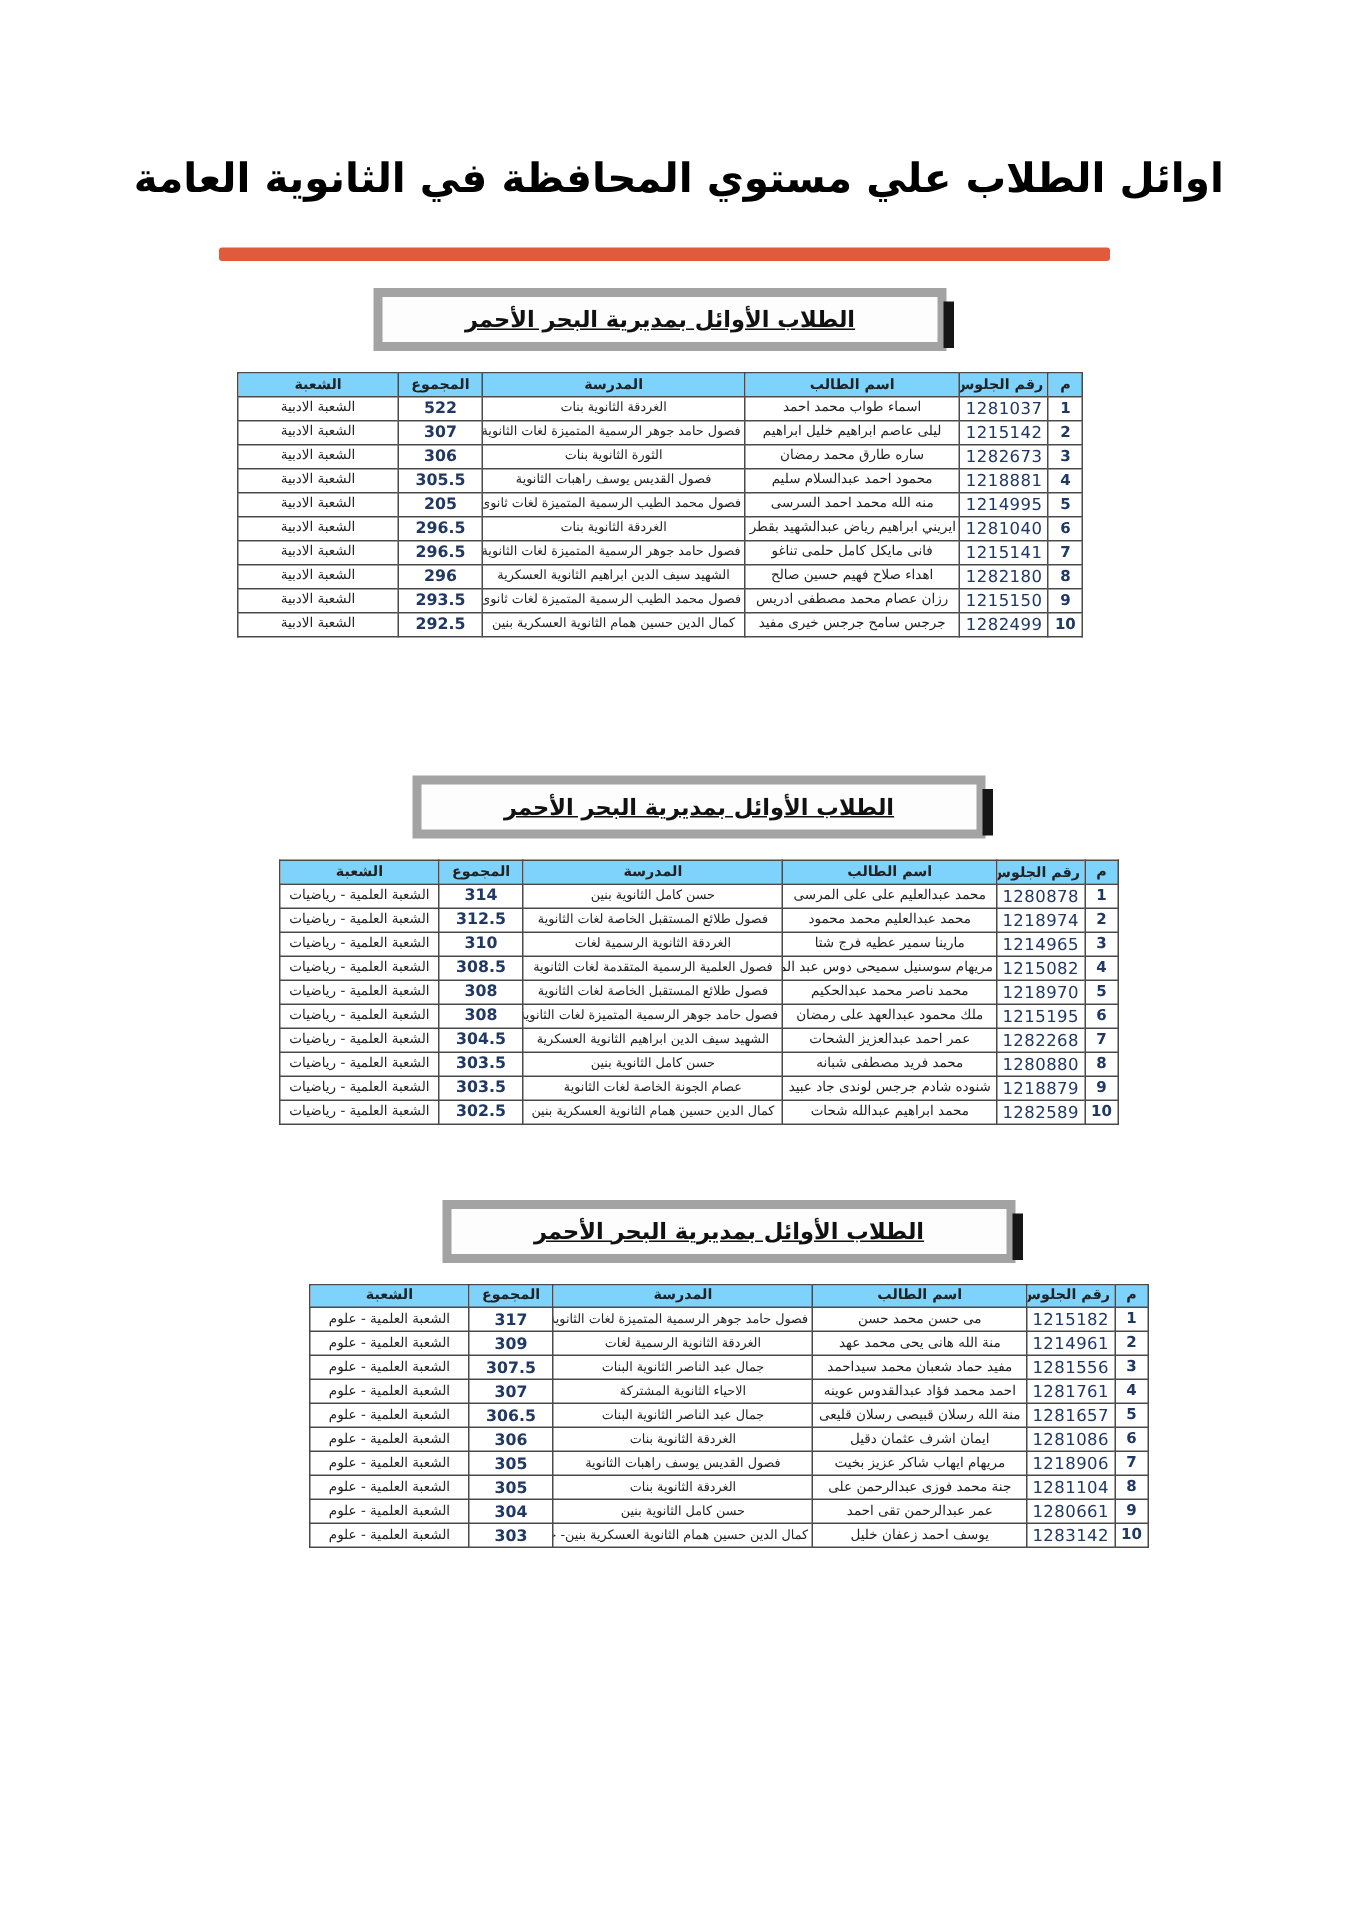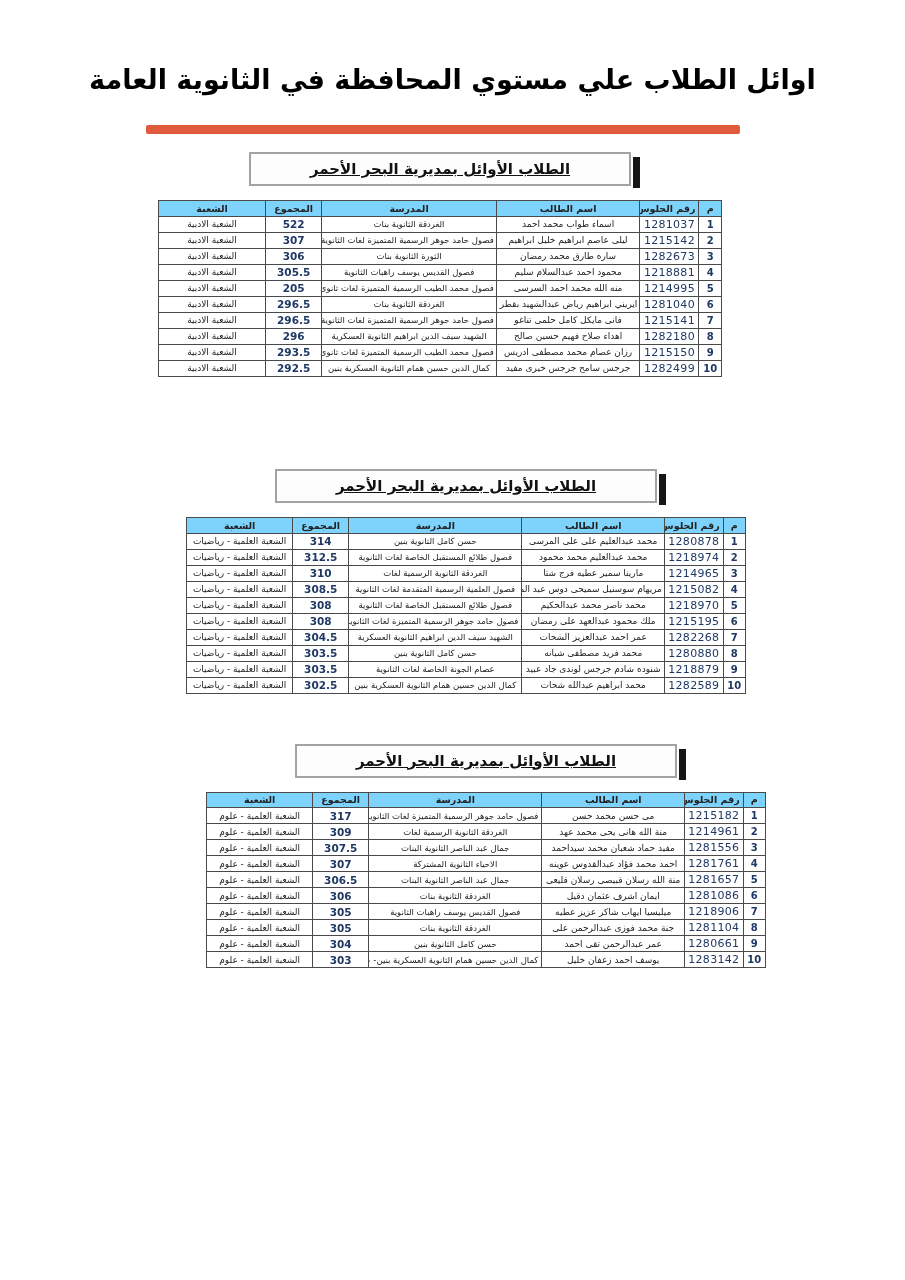"اوائل الطلاب علي مستوي المحافظة" .page-title { margin-top: 64px -> 104px }
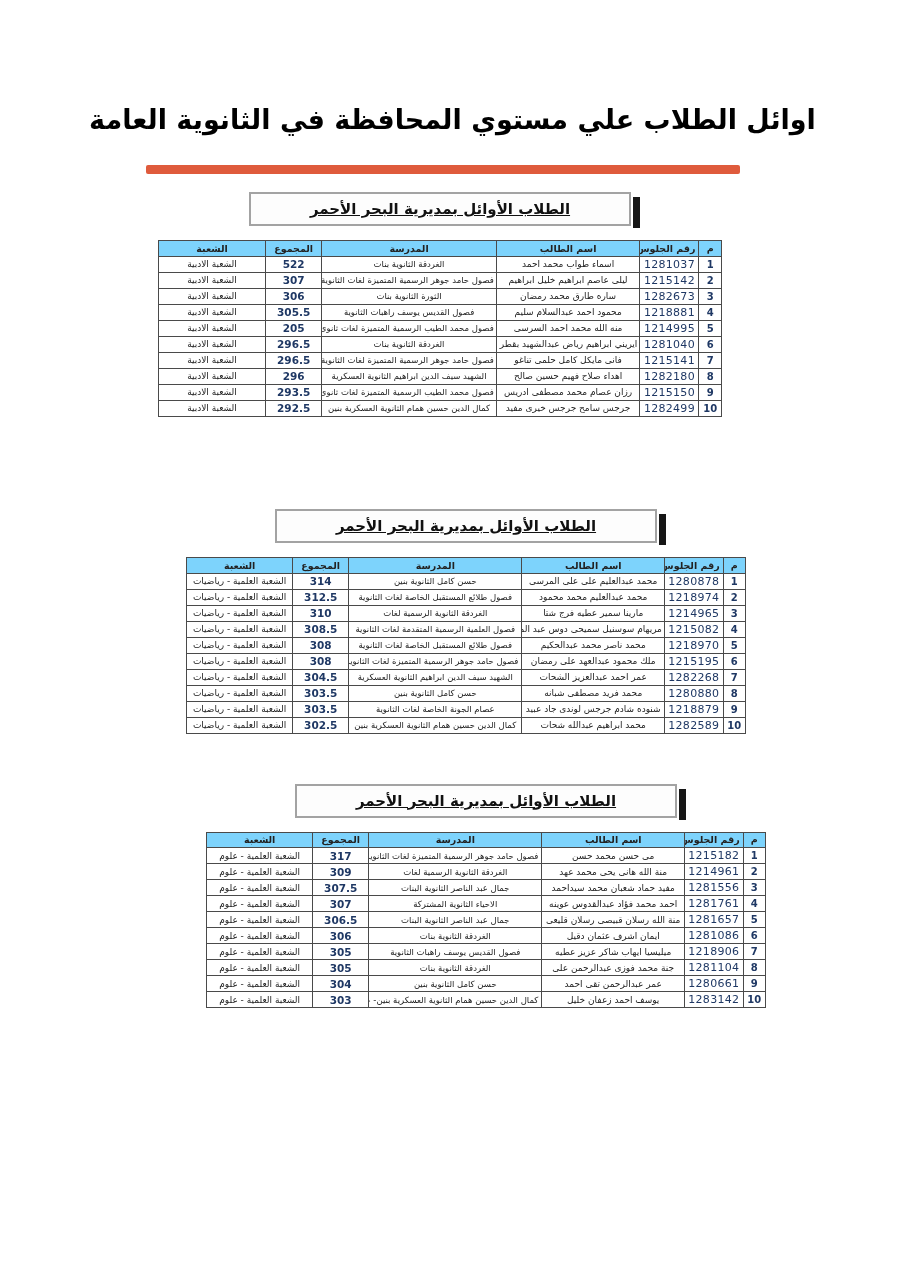"الطلاب الأوائل بمديرية البحر الأحمر" .banner { border: 2px solid #a3a3a3 -> 6px solid #a3a3a3 }
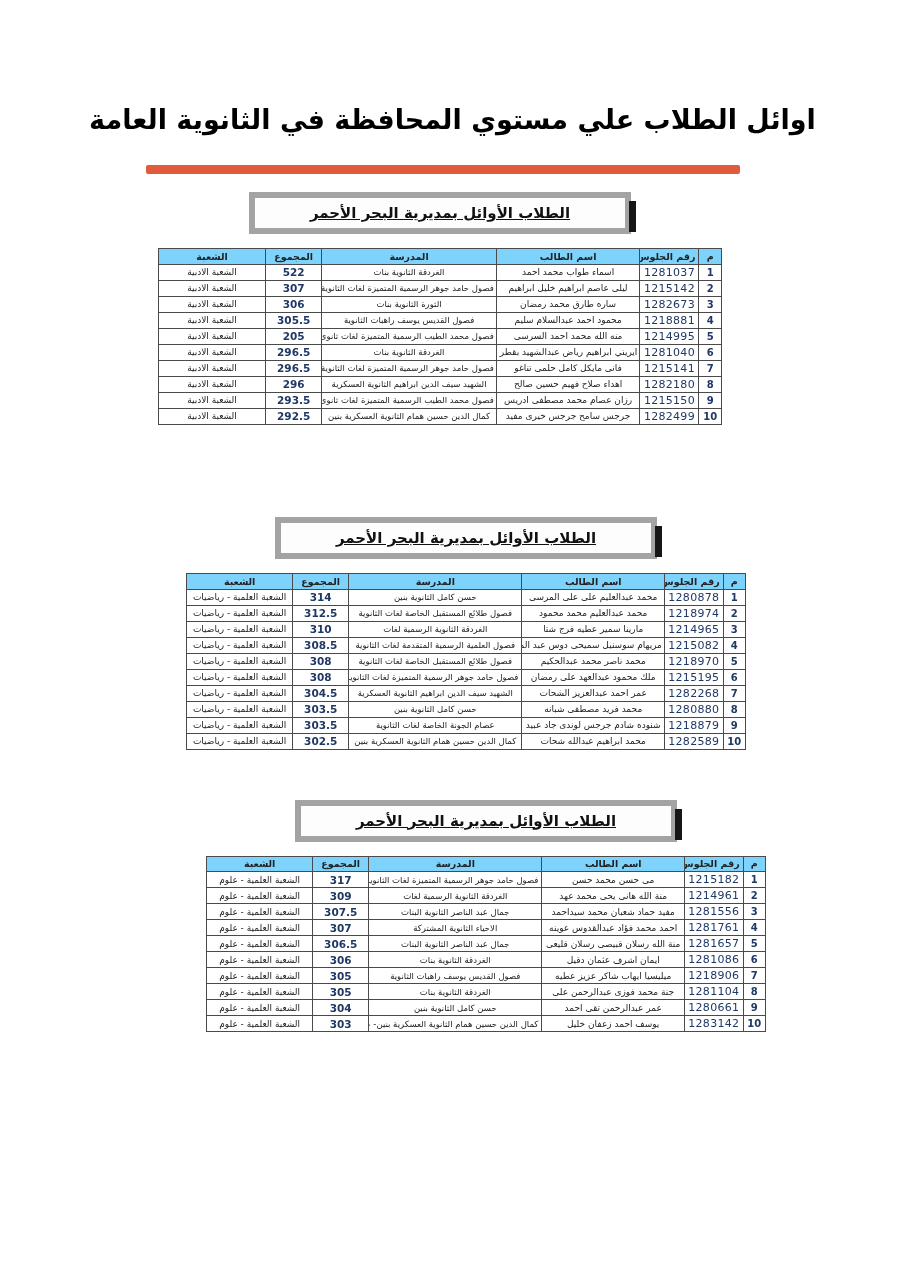"ميليسيا ايهاب شاكر عزيز عطيه" td.c-name { text: ميليسيا ايهاب شاكر عزيز عطيه -> مريهام ايهاب شاكر عزيز بخيت }
